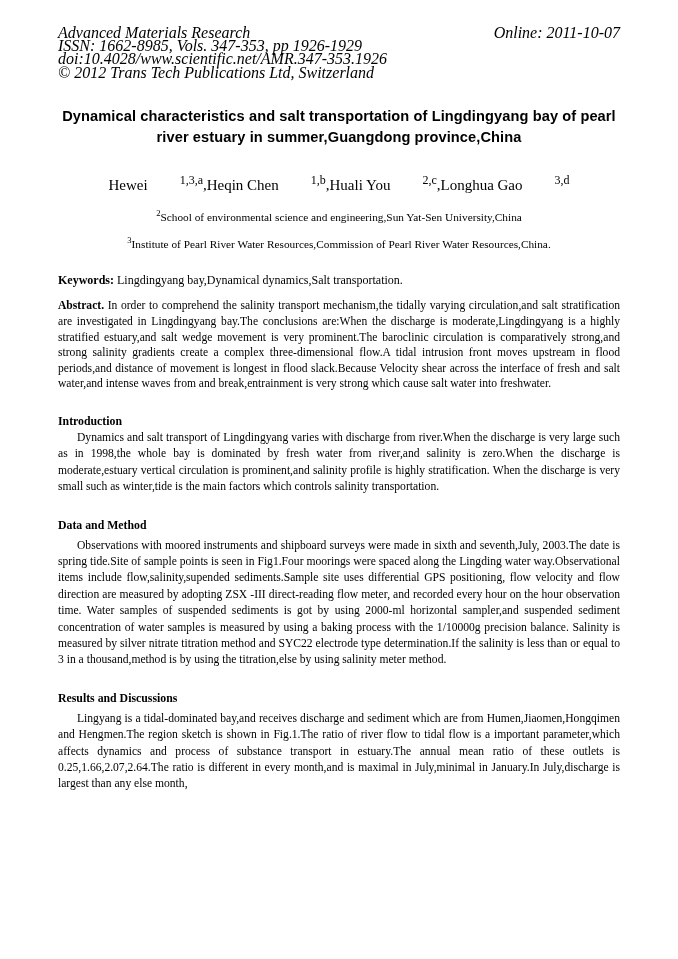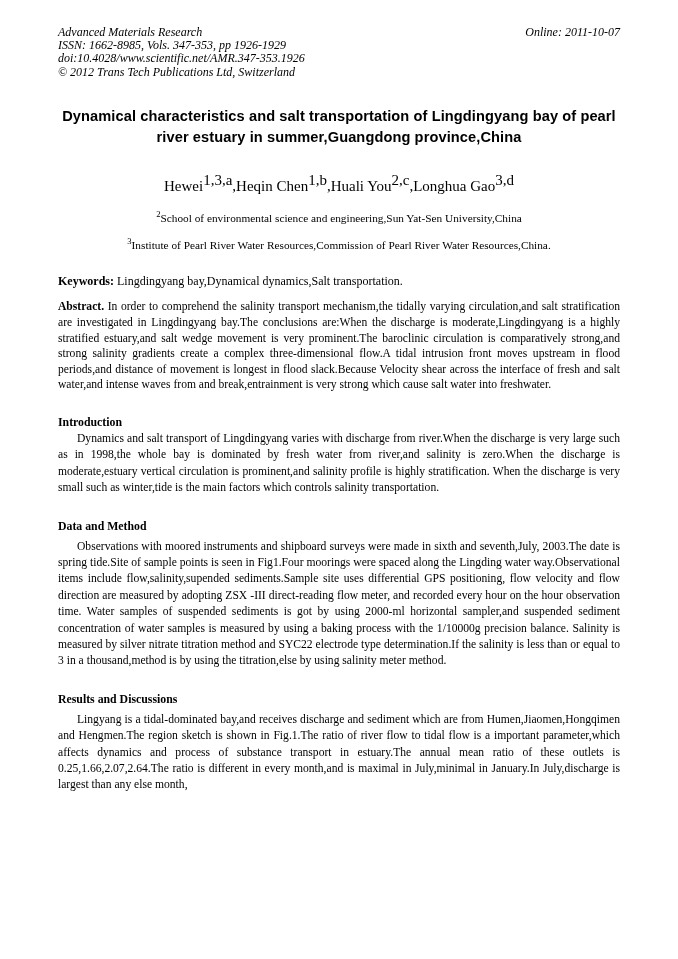"Advanced Materials Research" .hdr { font-size: 12px -> 16px }
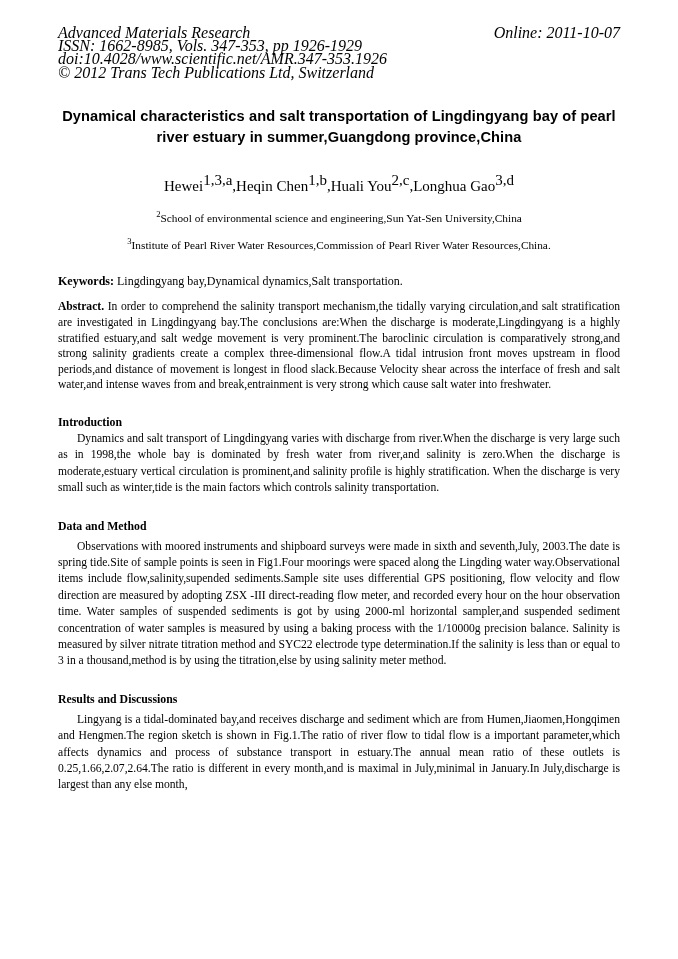"1,3,a" .authors sup { font-size: 15px -> 12px; margin-left: none -> 32px }
